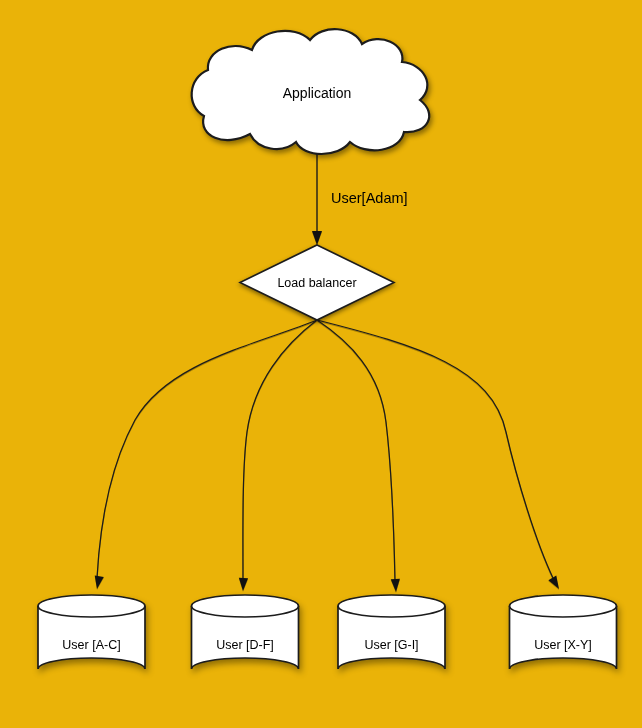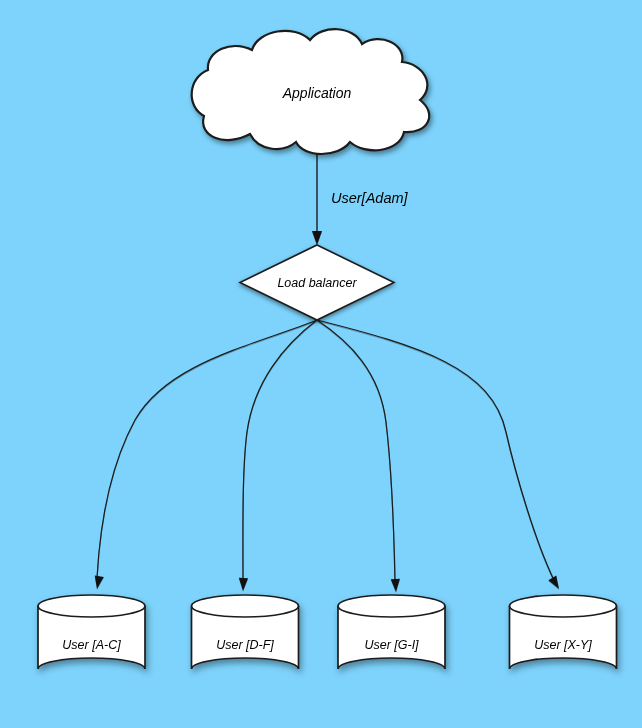"Application" .canvas { background: #7dd3fc -> #eab308; font-style: italic -> none }
